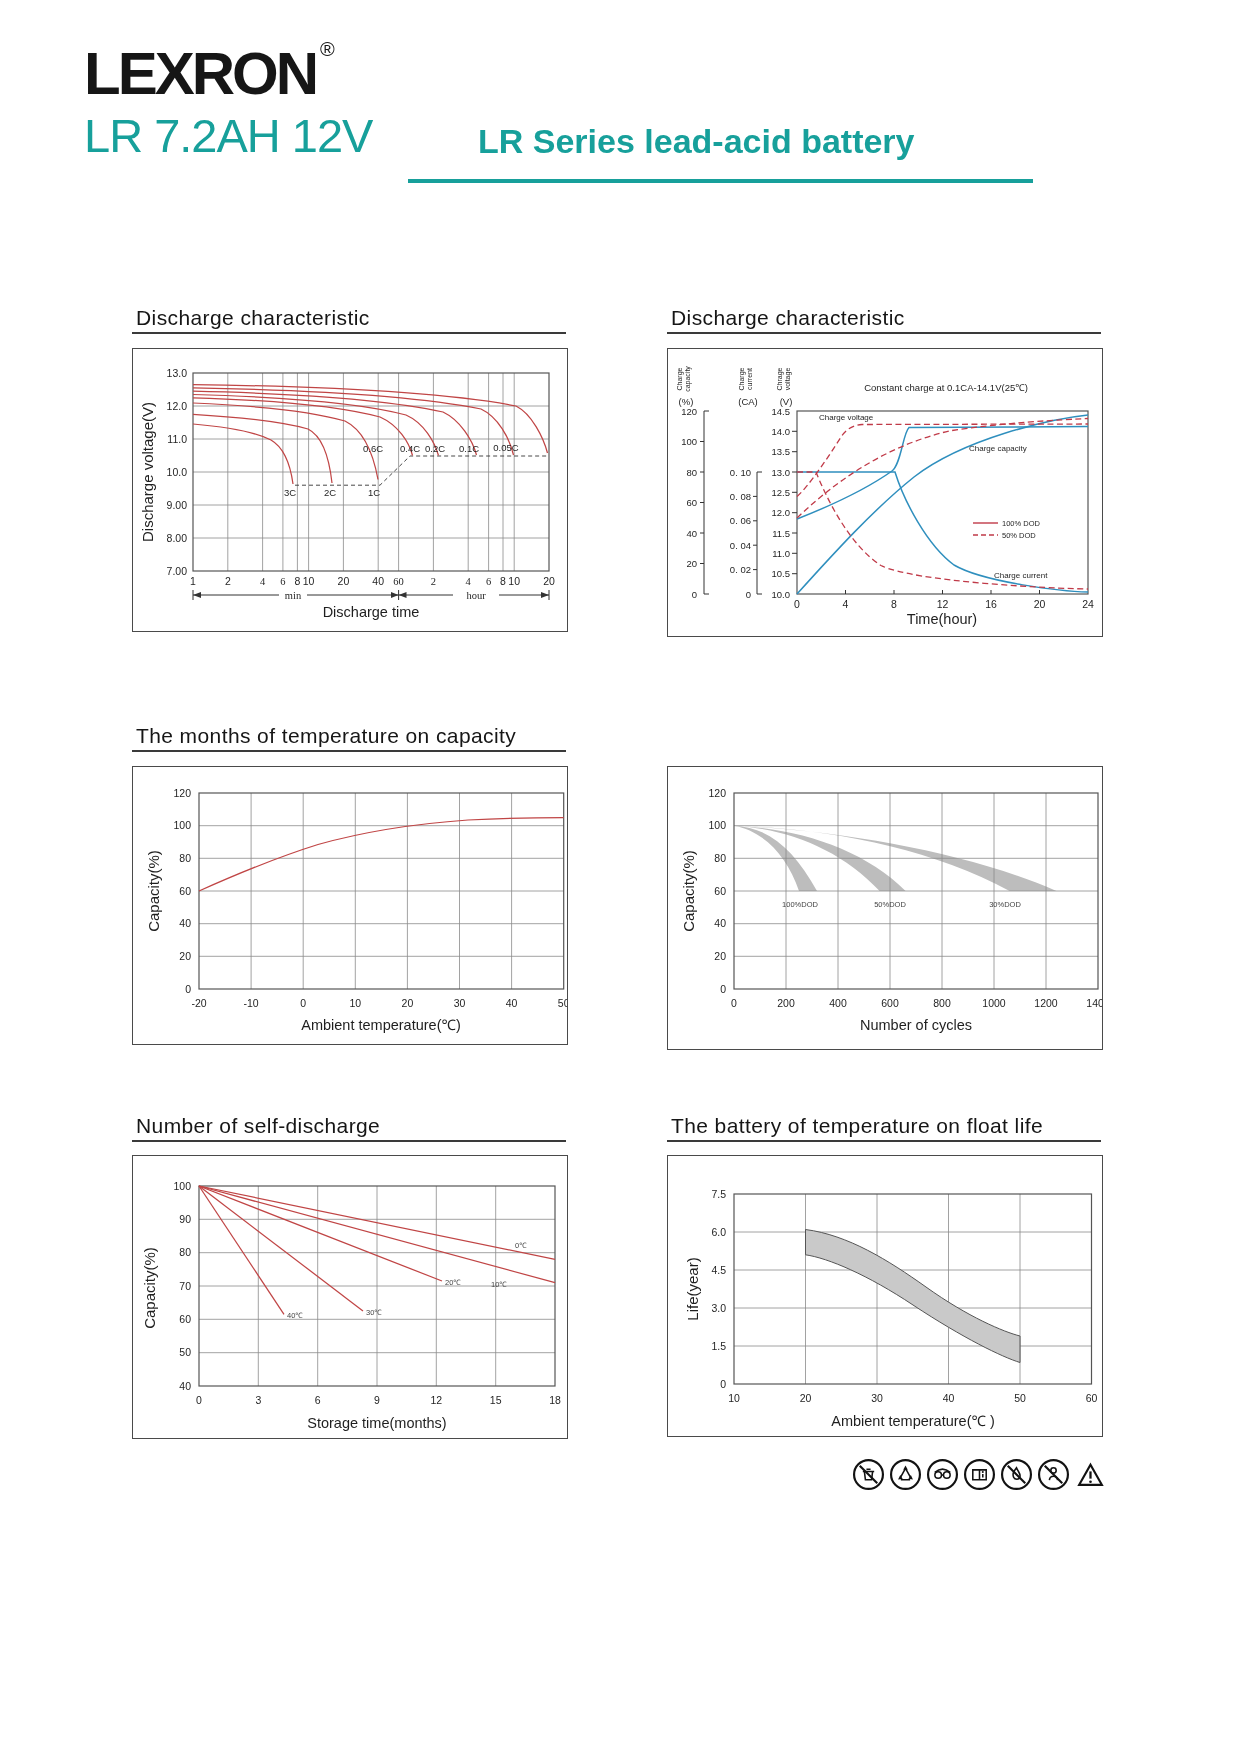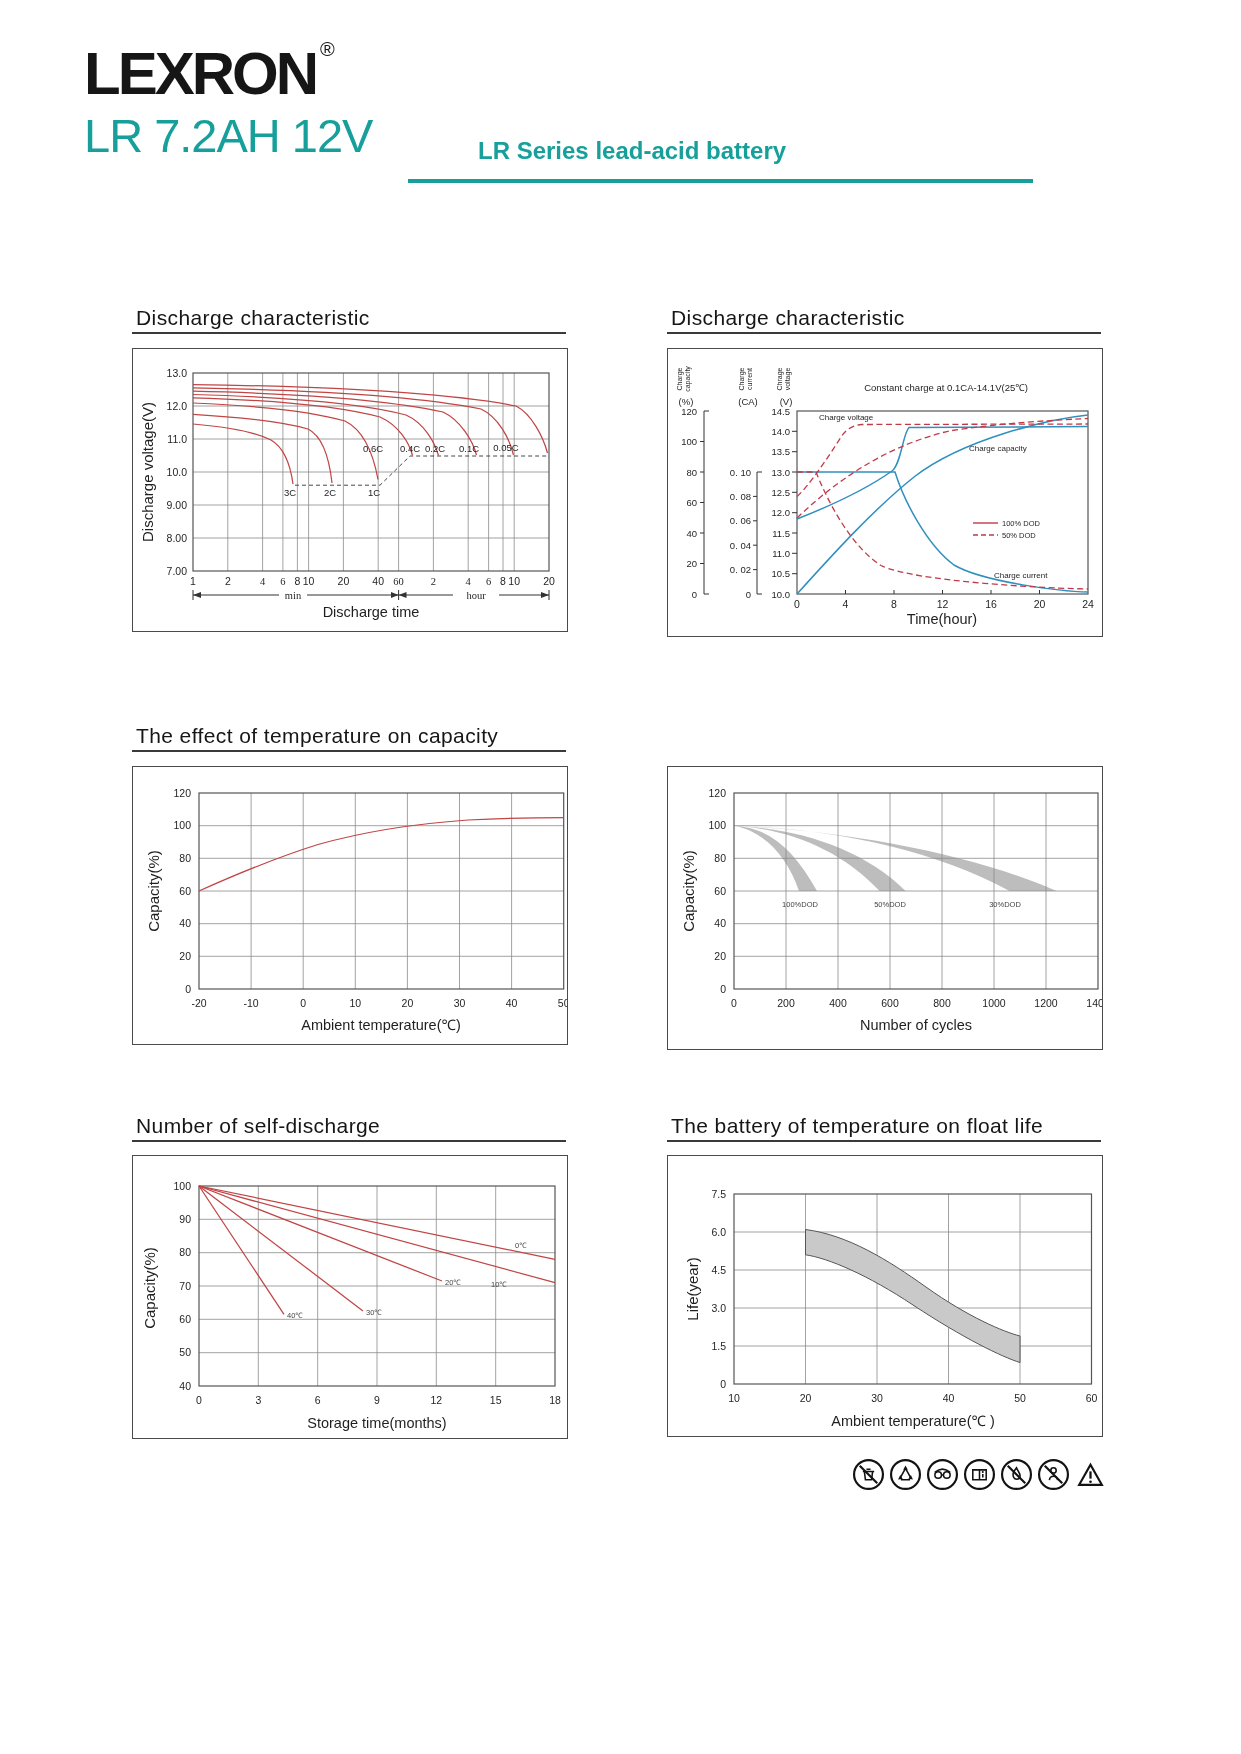"LR Series lead-acid battery" .series { font-size: 24px -> 34px; top: 137px -> 122px }
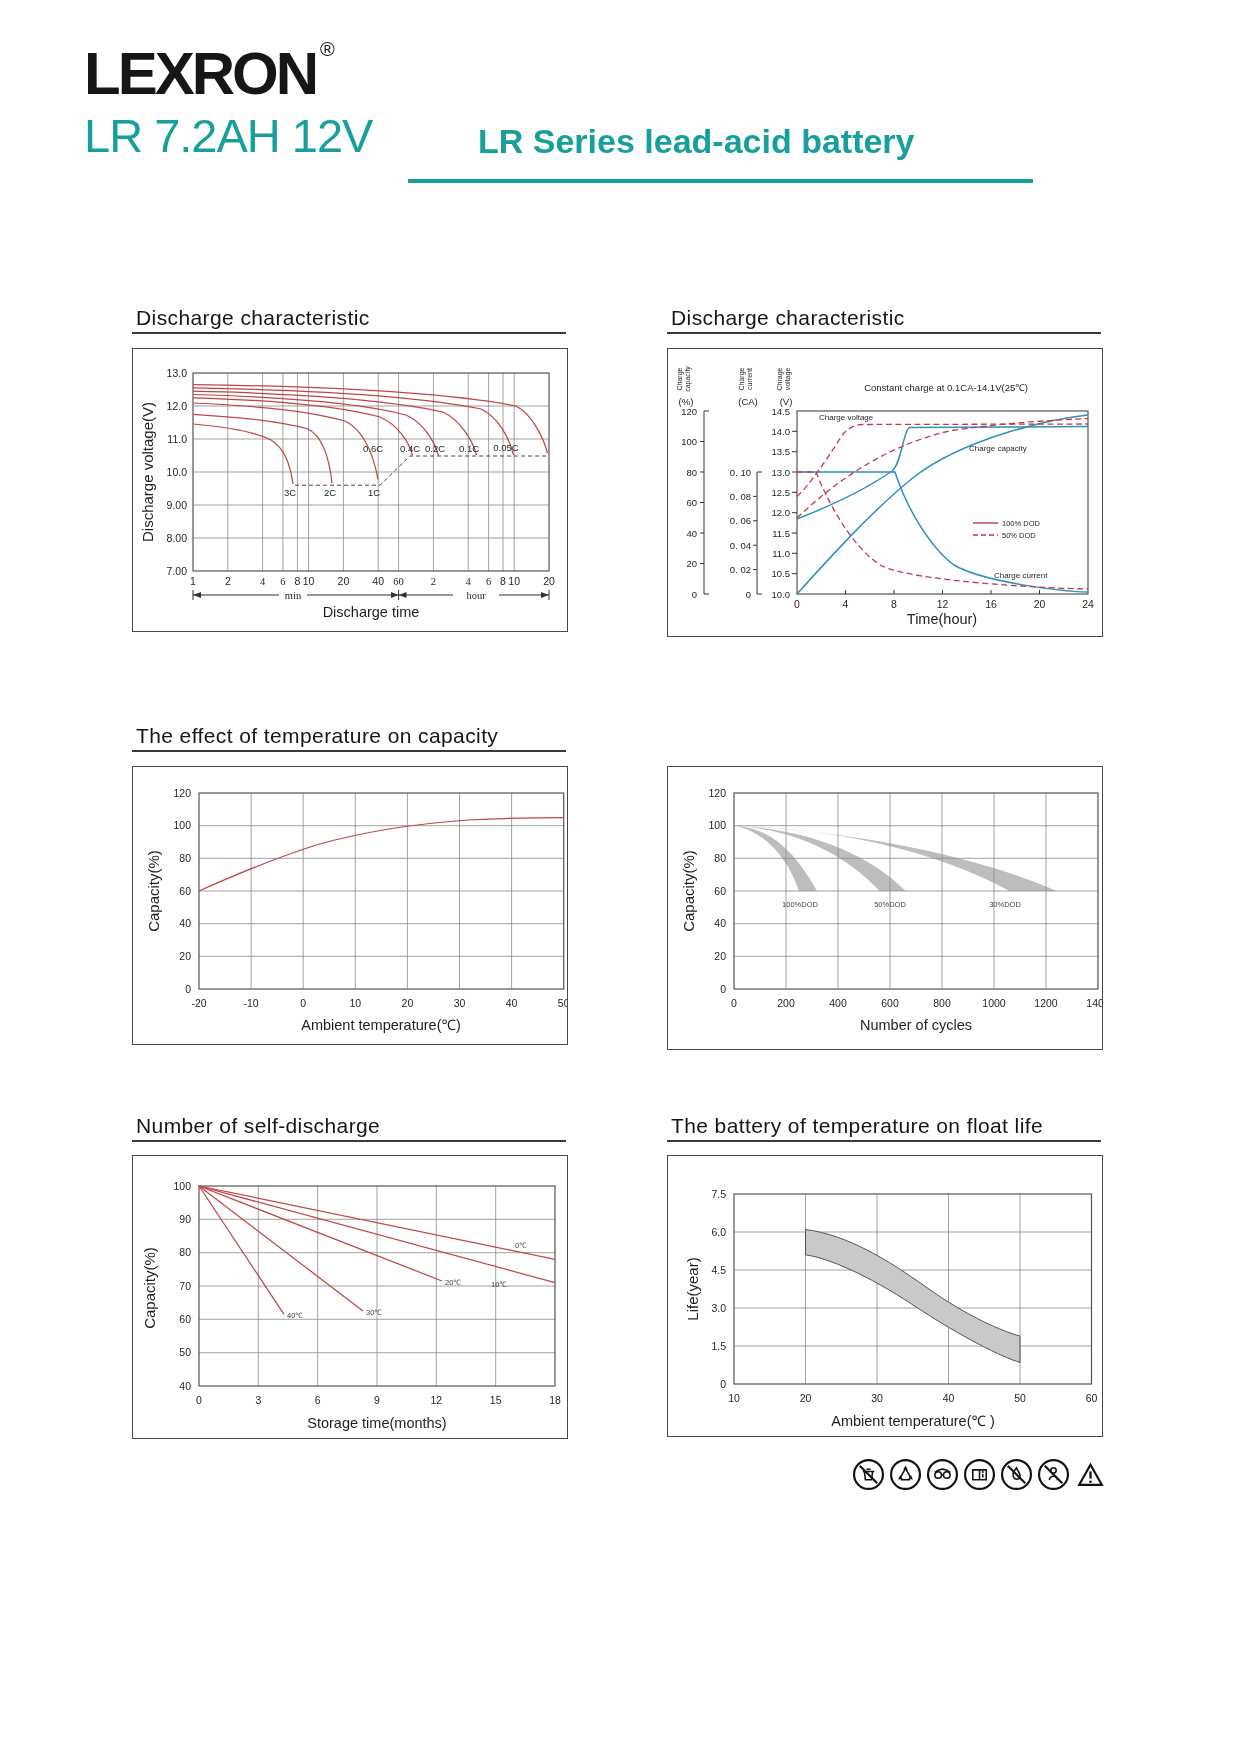"The effect of temperature on" div.section-title { text: effect -> months }
